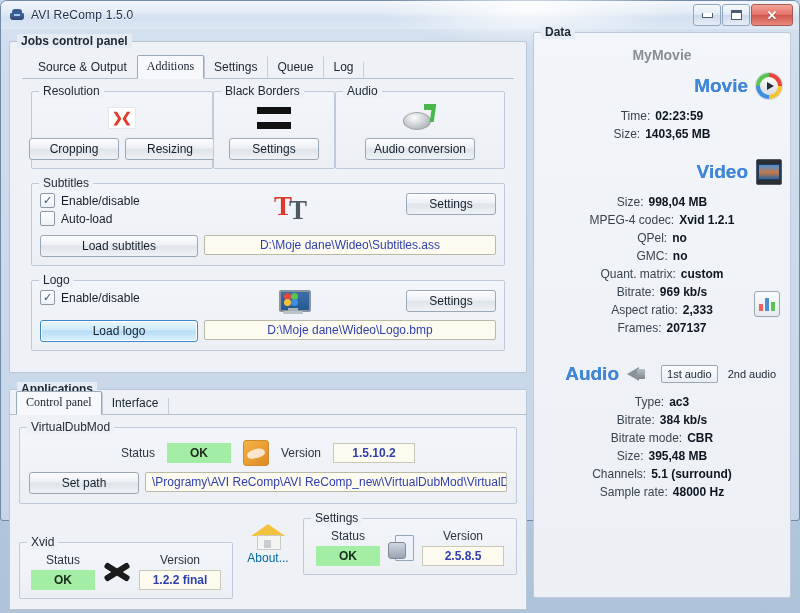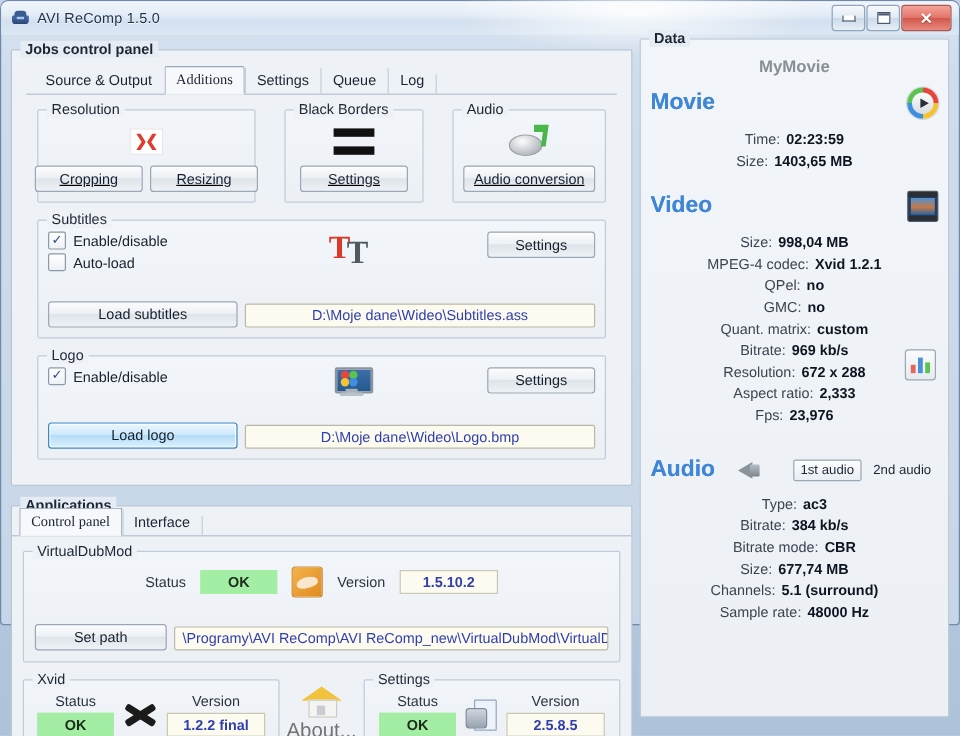"Resolution" .row { gap: 24px -> 0; text-decoration: underline -> none }
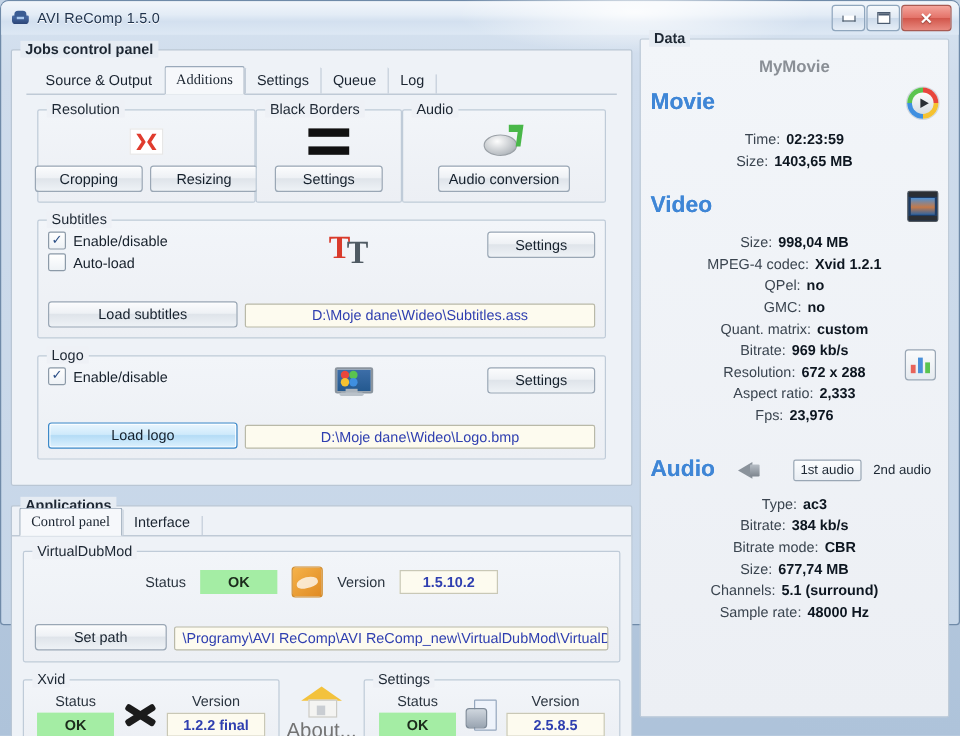"Movie" .sec-head { justify-content: space-between -> flex-end }
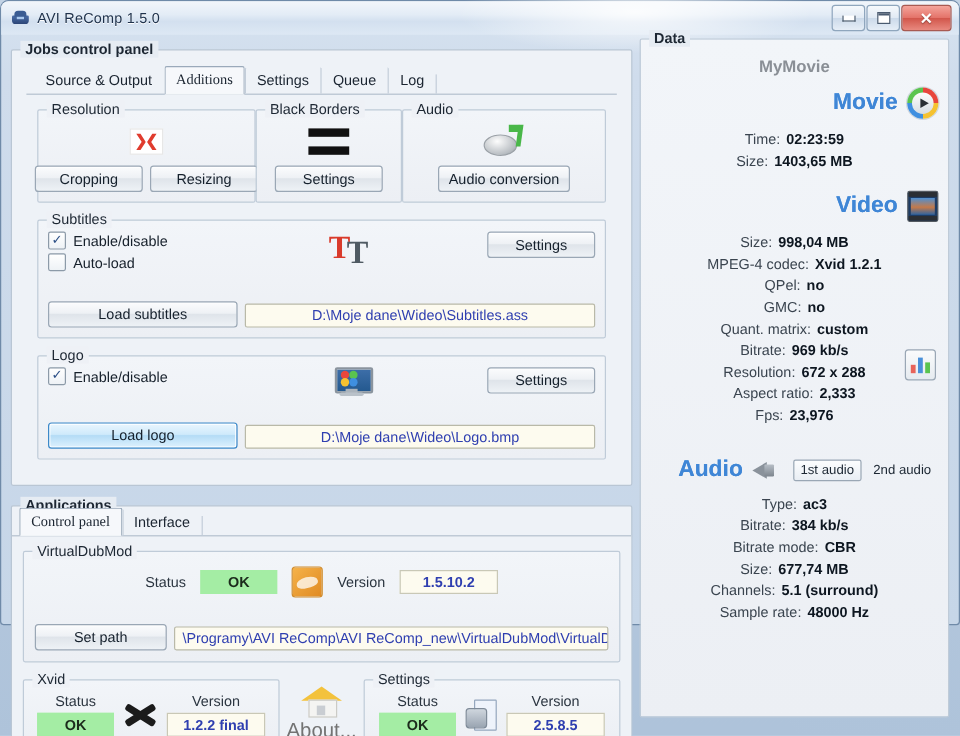"Load subtitles" .pathrow { align-items: flex-end -> flex-start; margin-top: 22px -> 6px }
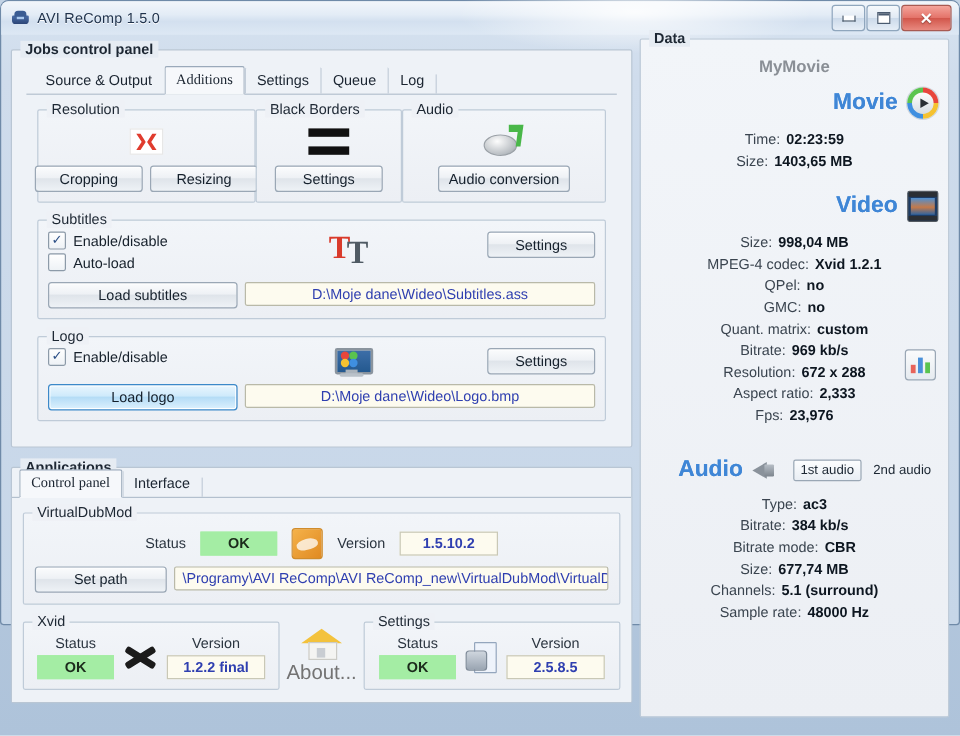"Resolution:" div.kv { html: <div> <span>Resolution:</span> <span>672 x 288</span> </div> -> none }
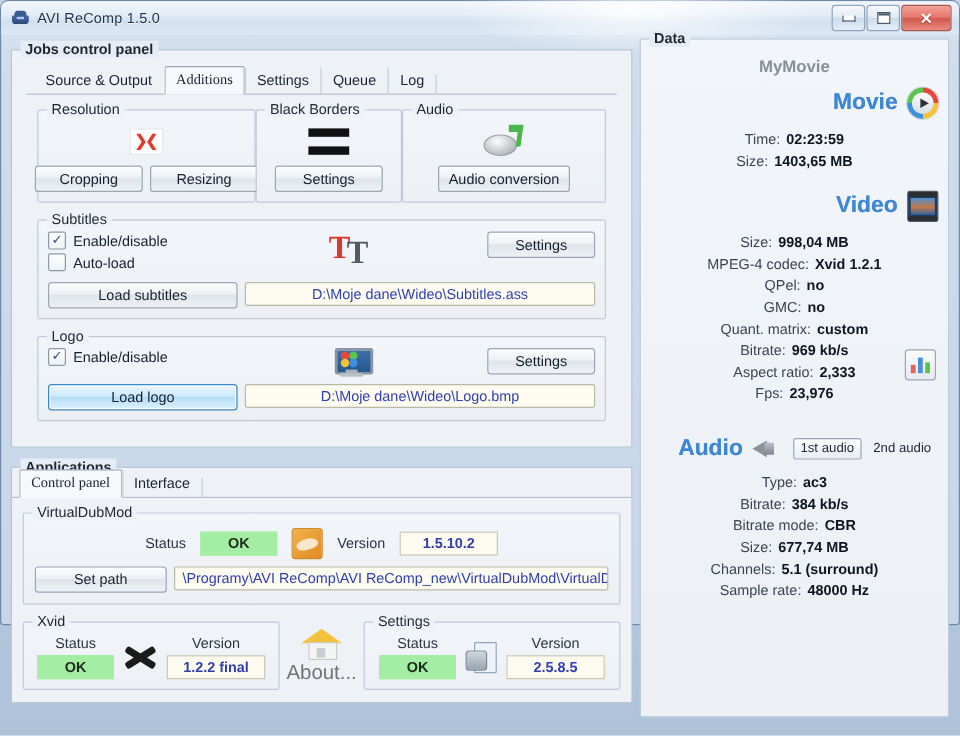"Frames:" div.kv { html: none -> <div> <span>Frames:</span> <span>207137</span> </div> }
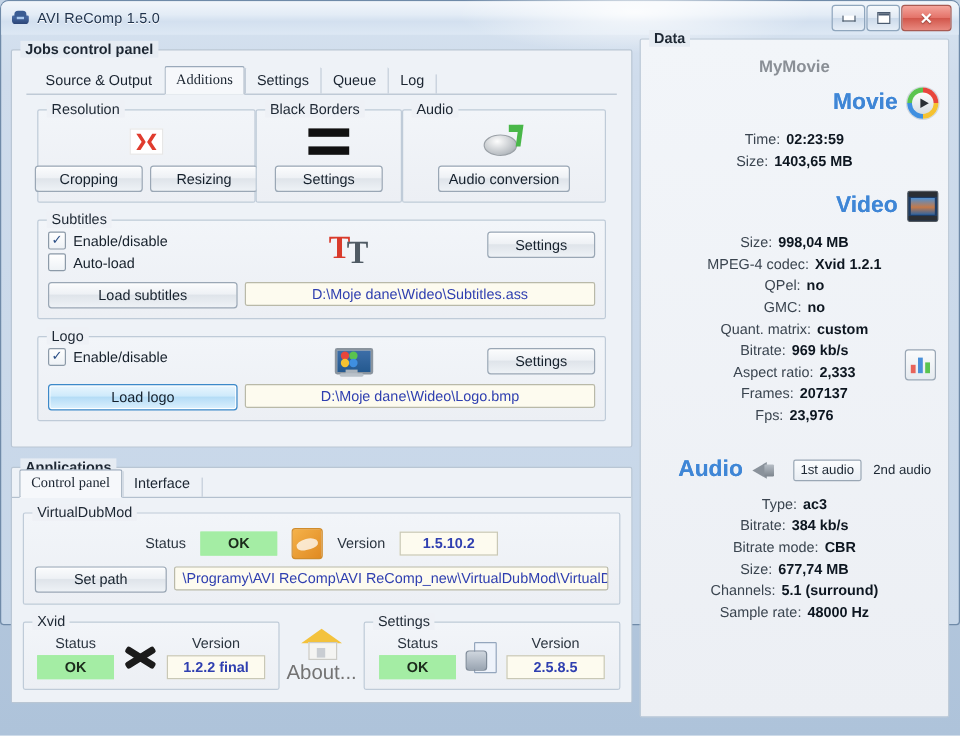"Fps:" div.kv { html: <div> <span>Fps:</span> <span>23,976</span> </div> -> none }
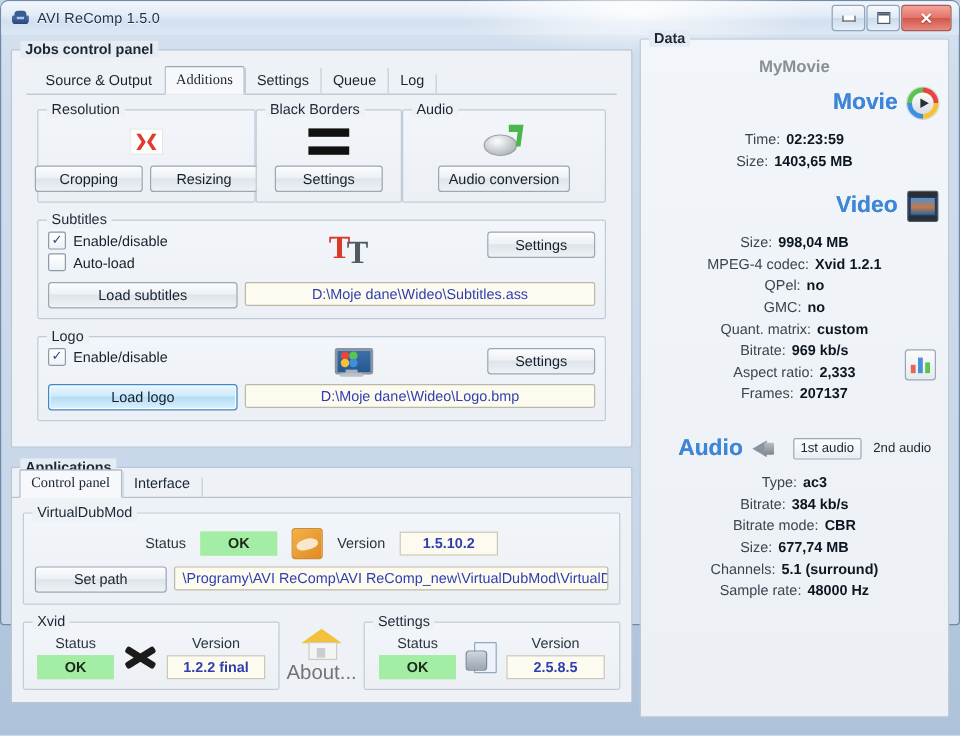"677,74 MB" span.v { text: 677,74 -> 395,48 }
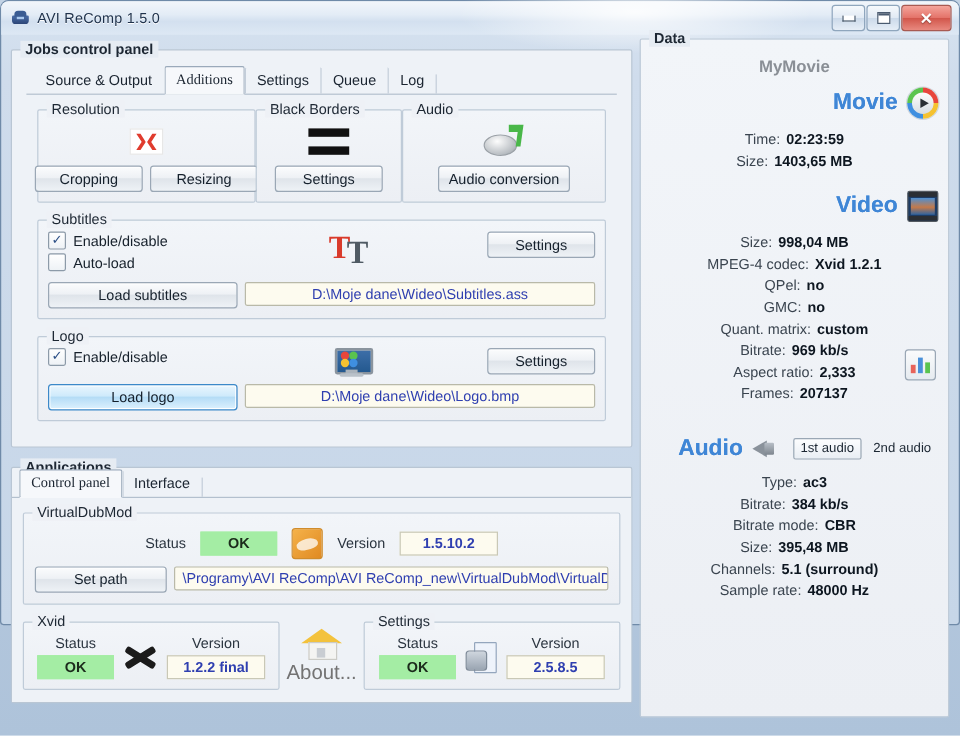"Xvid" .grp-xvid { margin-top: none -> 24px }
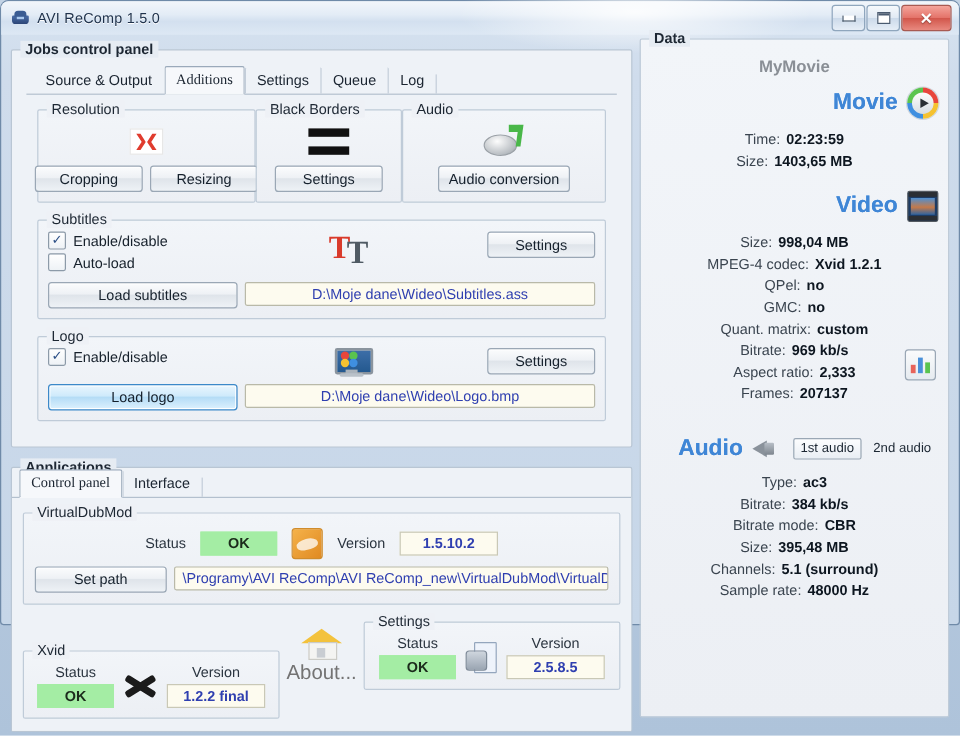"About..." .about .cap { color: #737373 -> #0369a1; font-size: 17px -> 12px }
